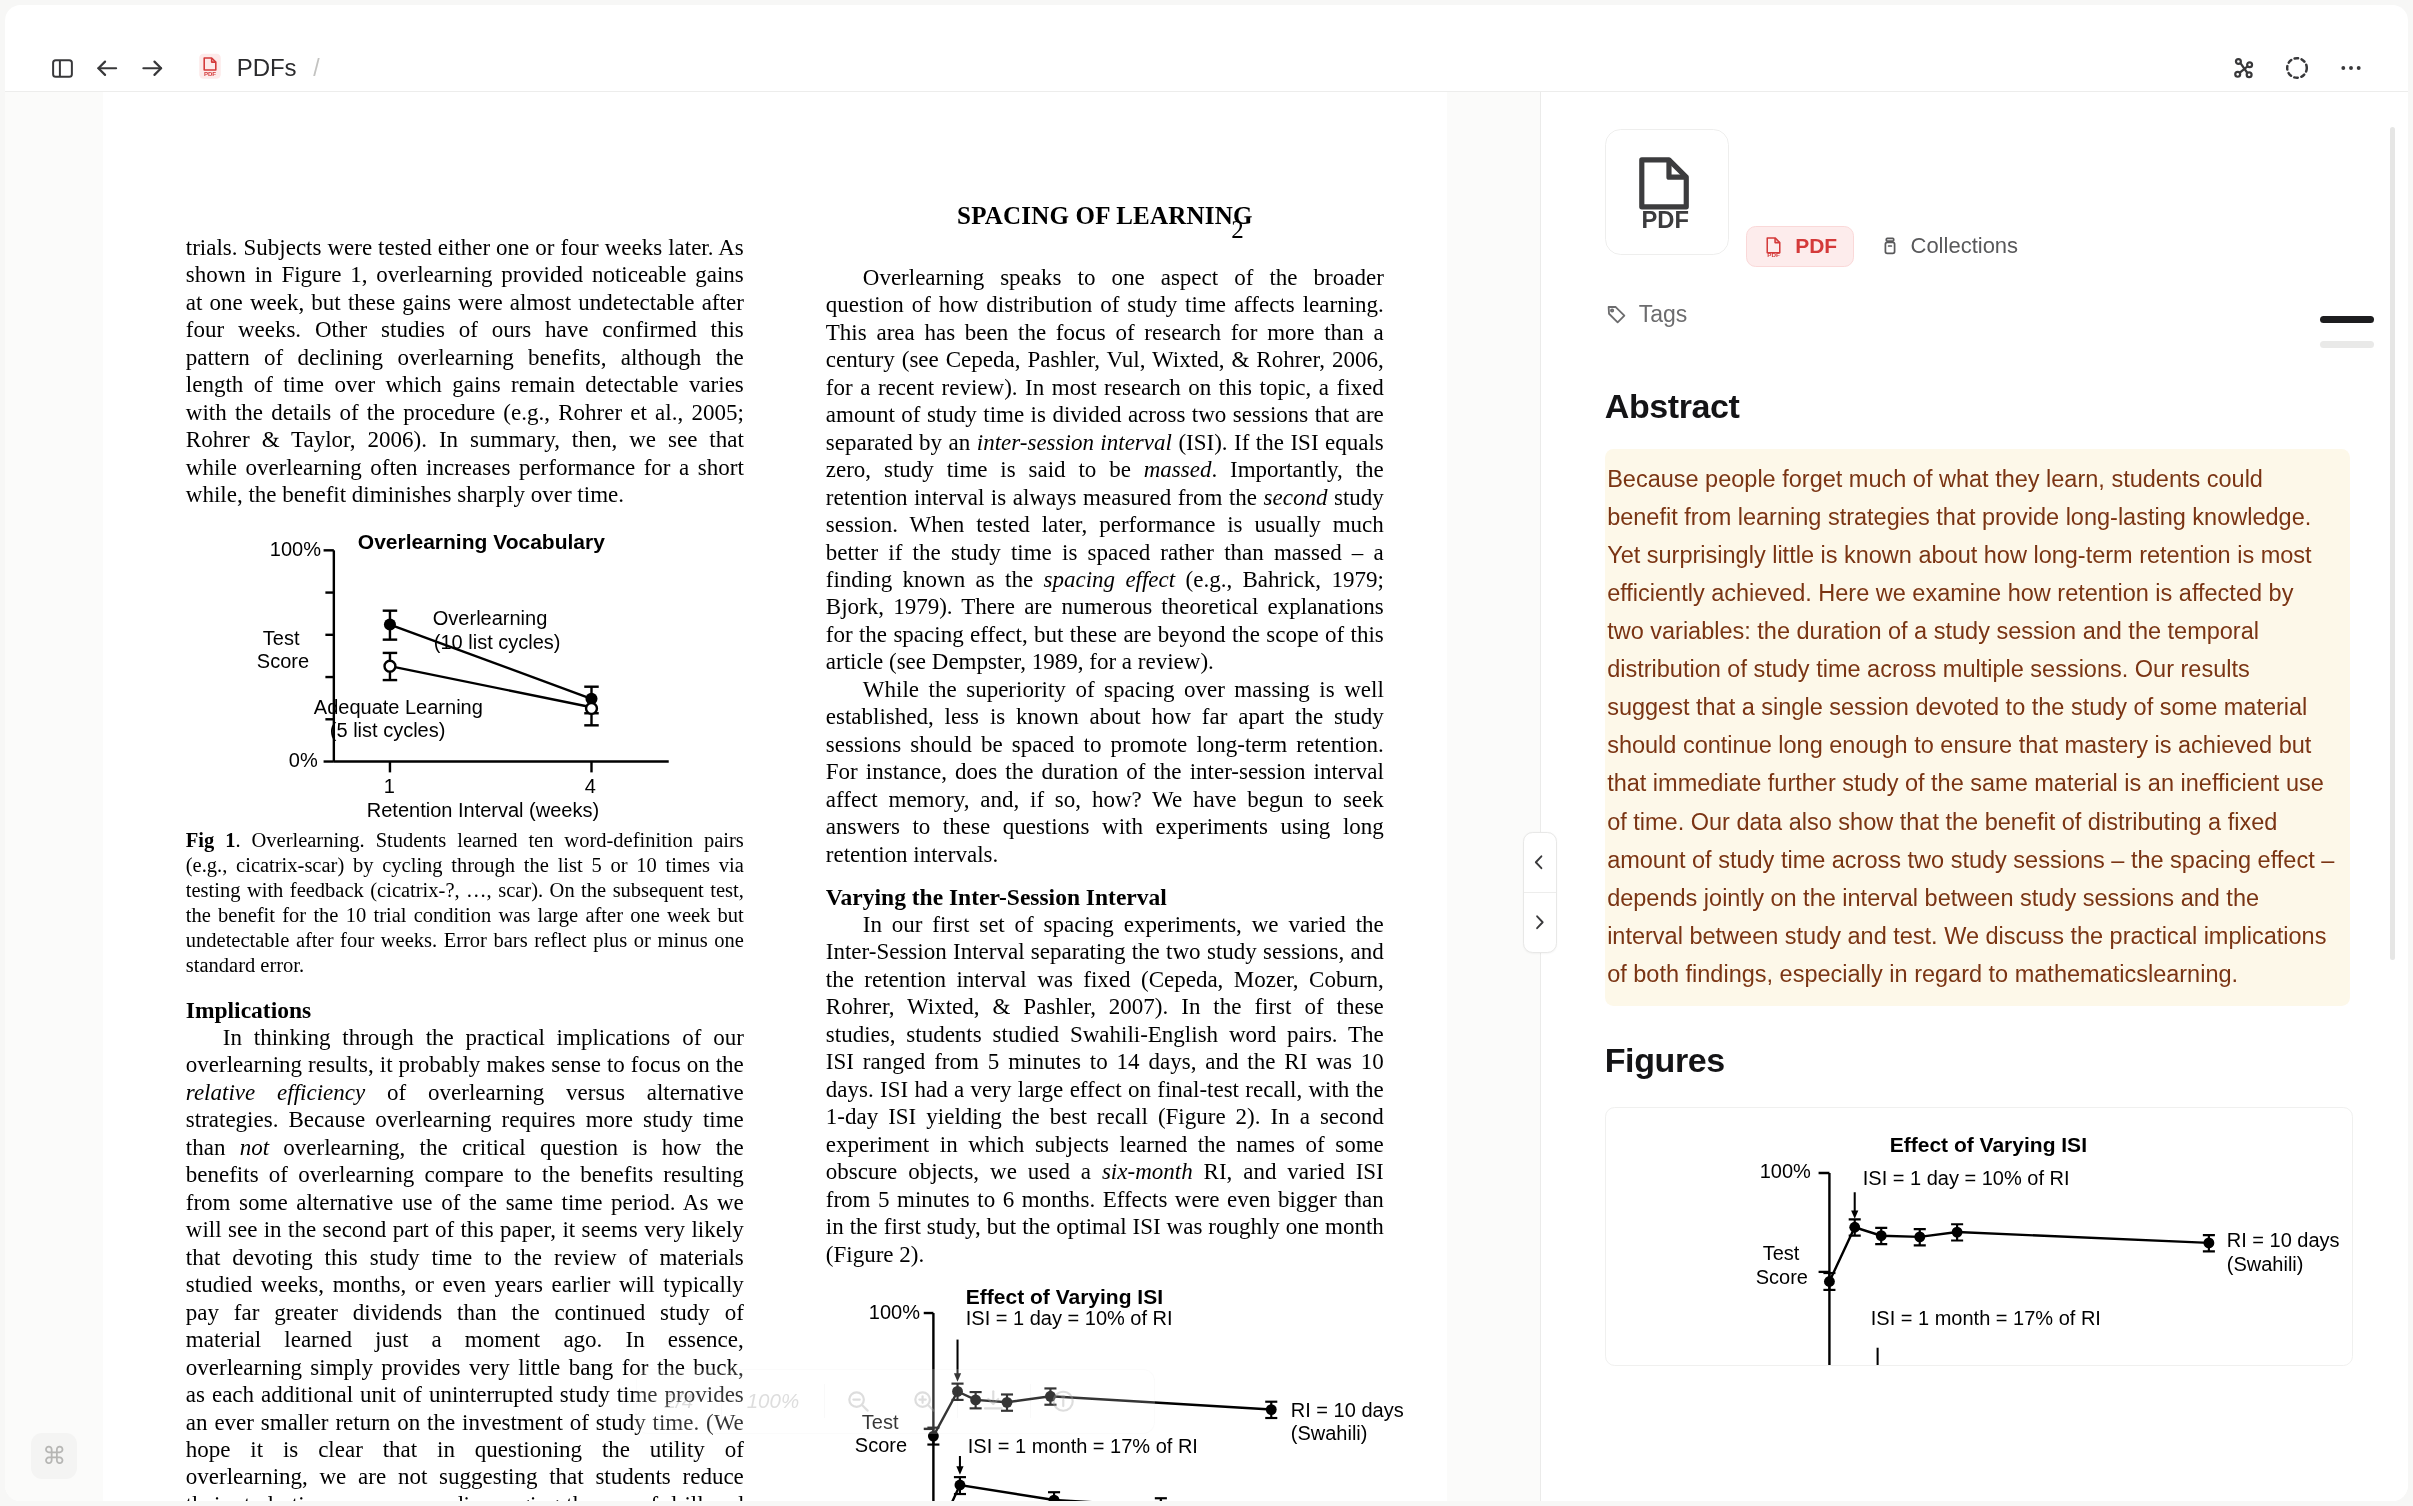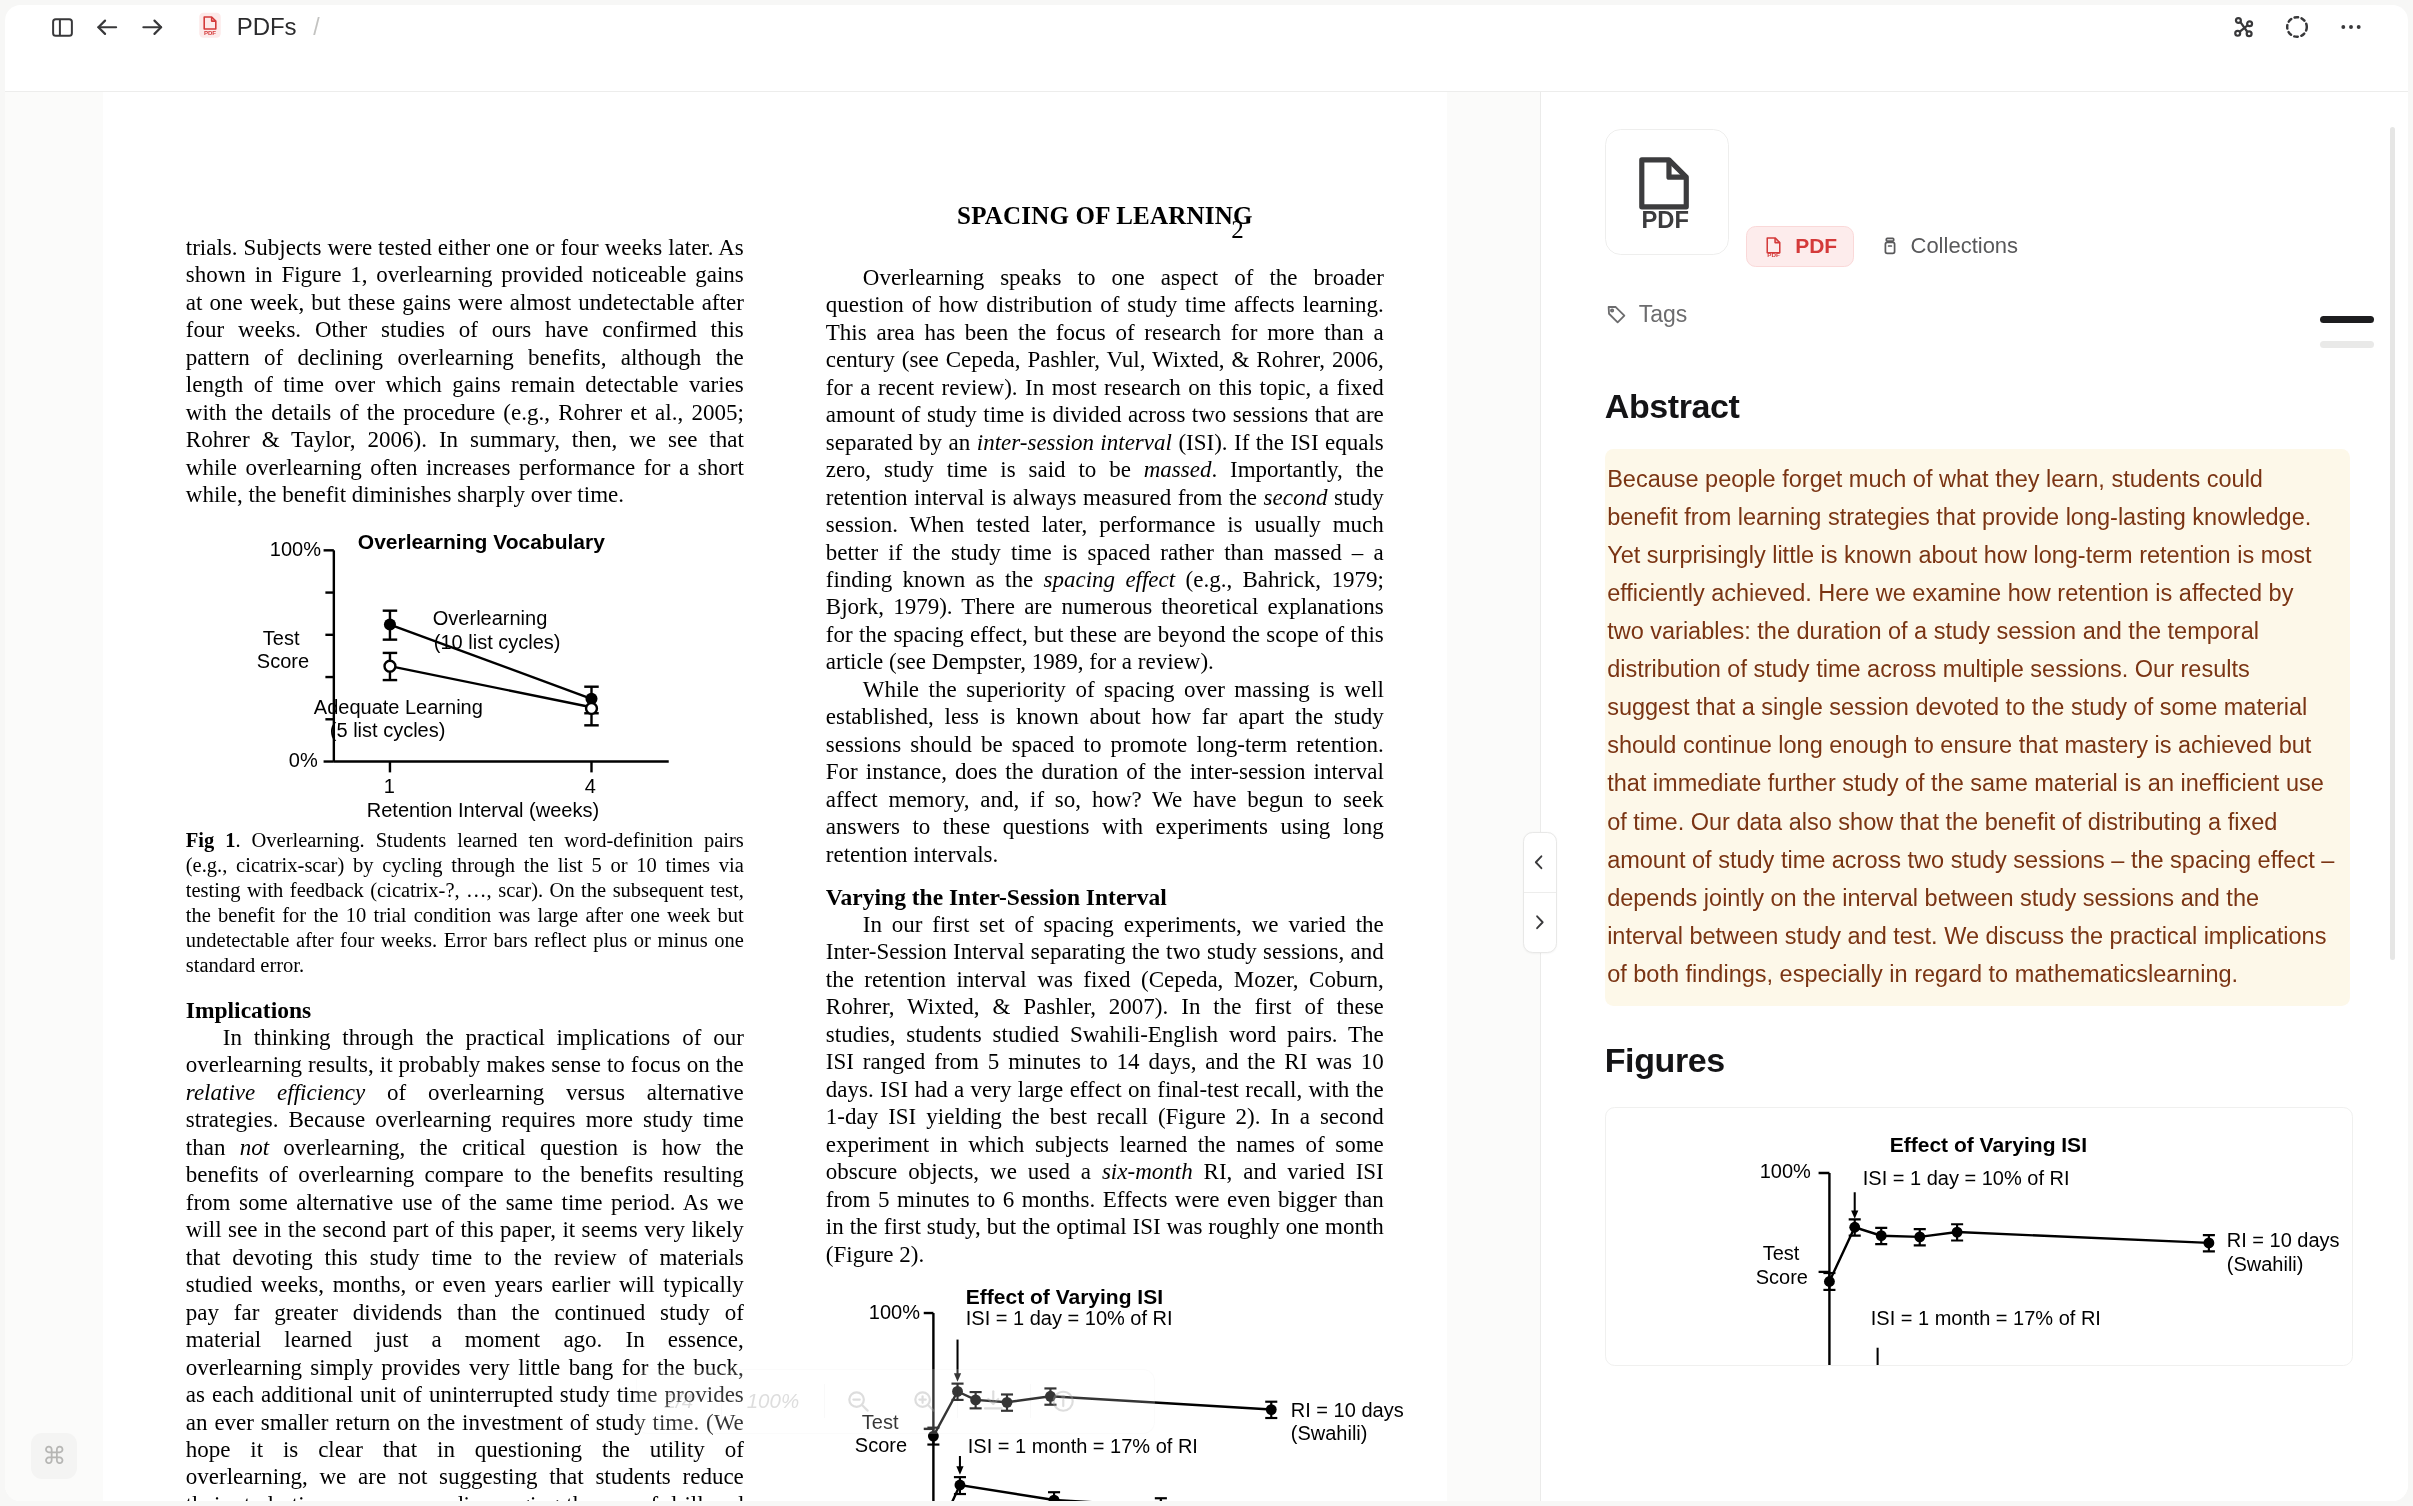"PDFs" .topbar { align-items: flex-start -> flex-end }
